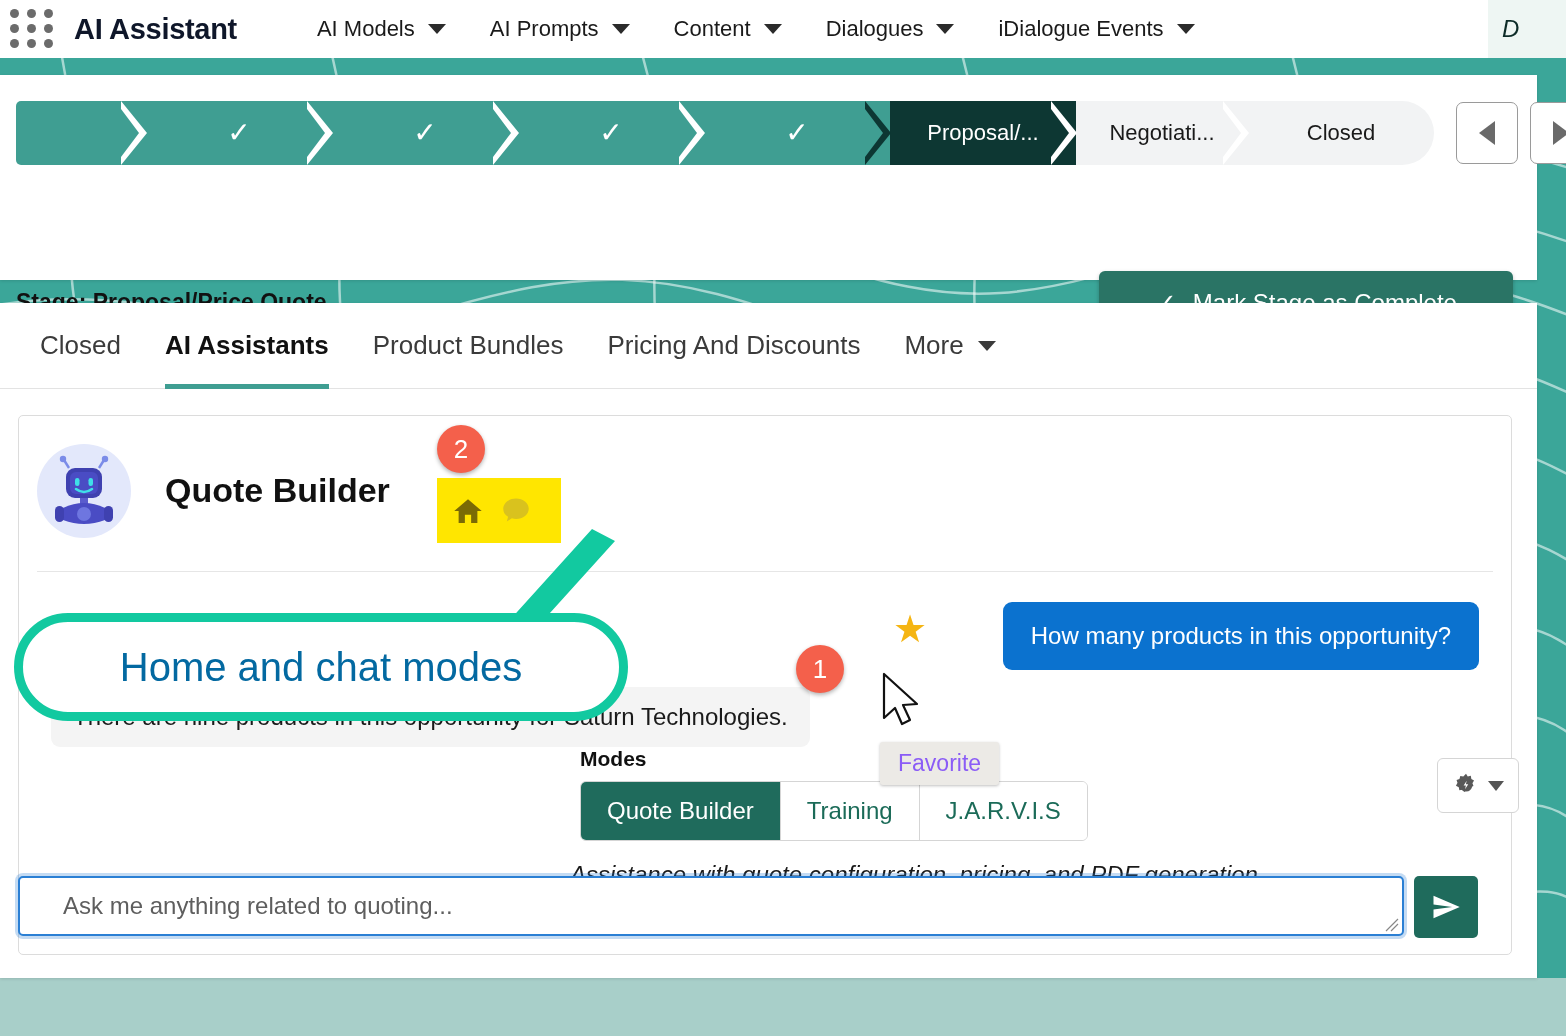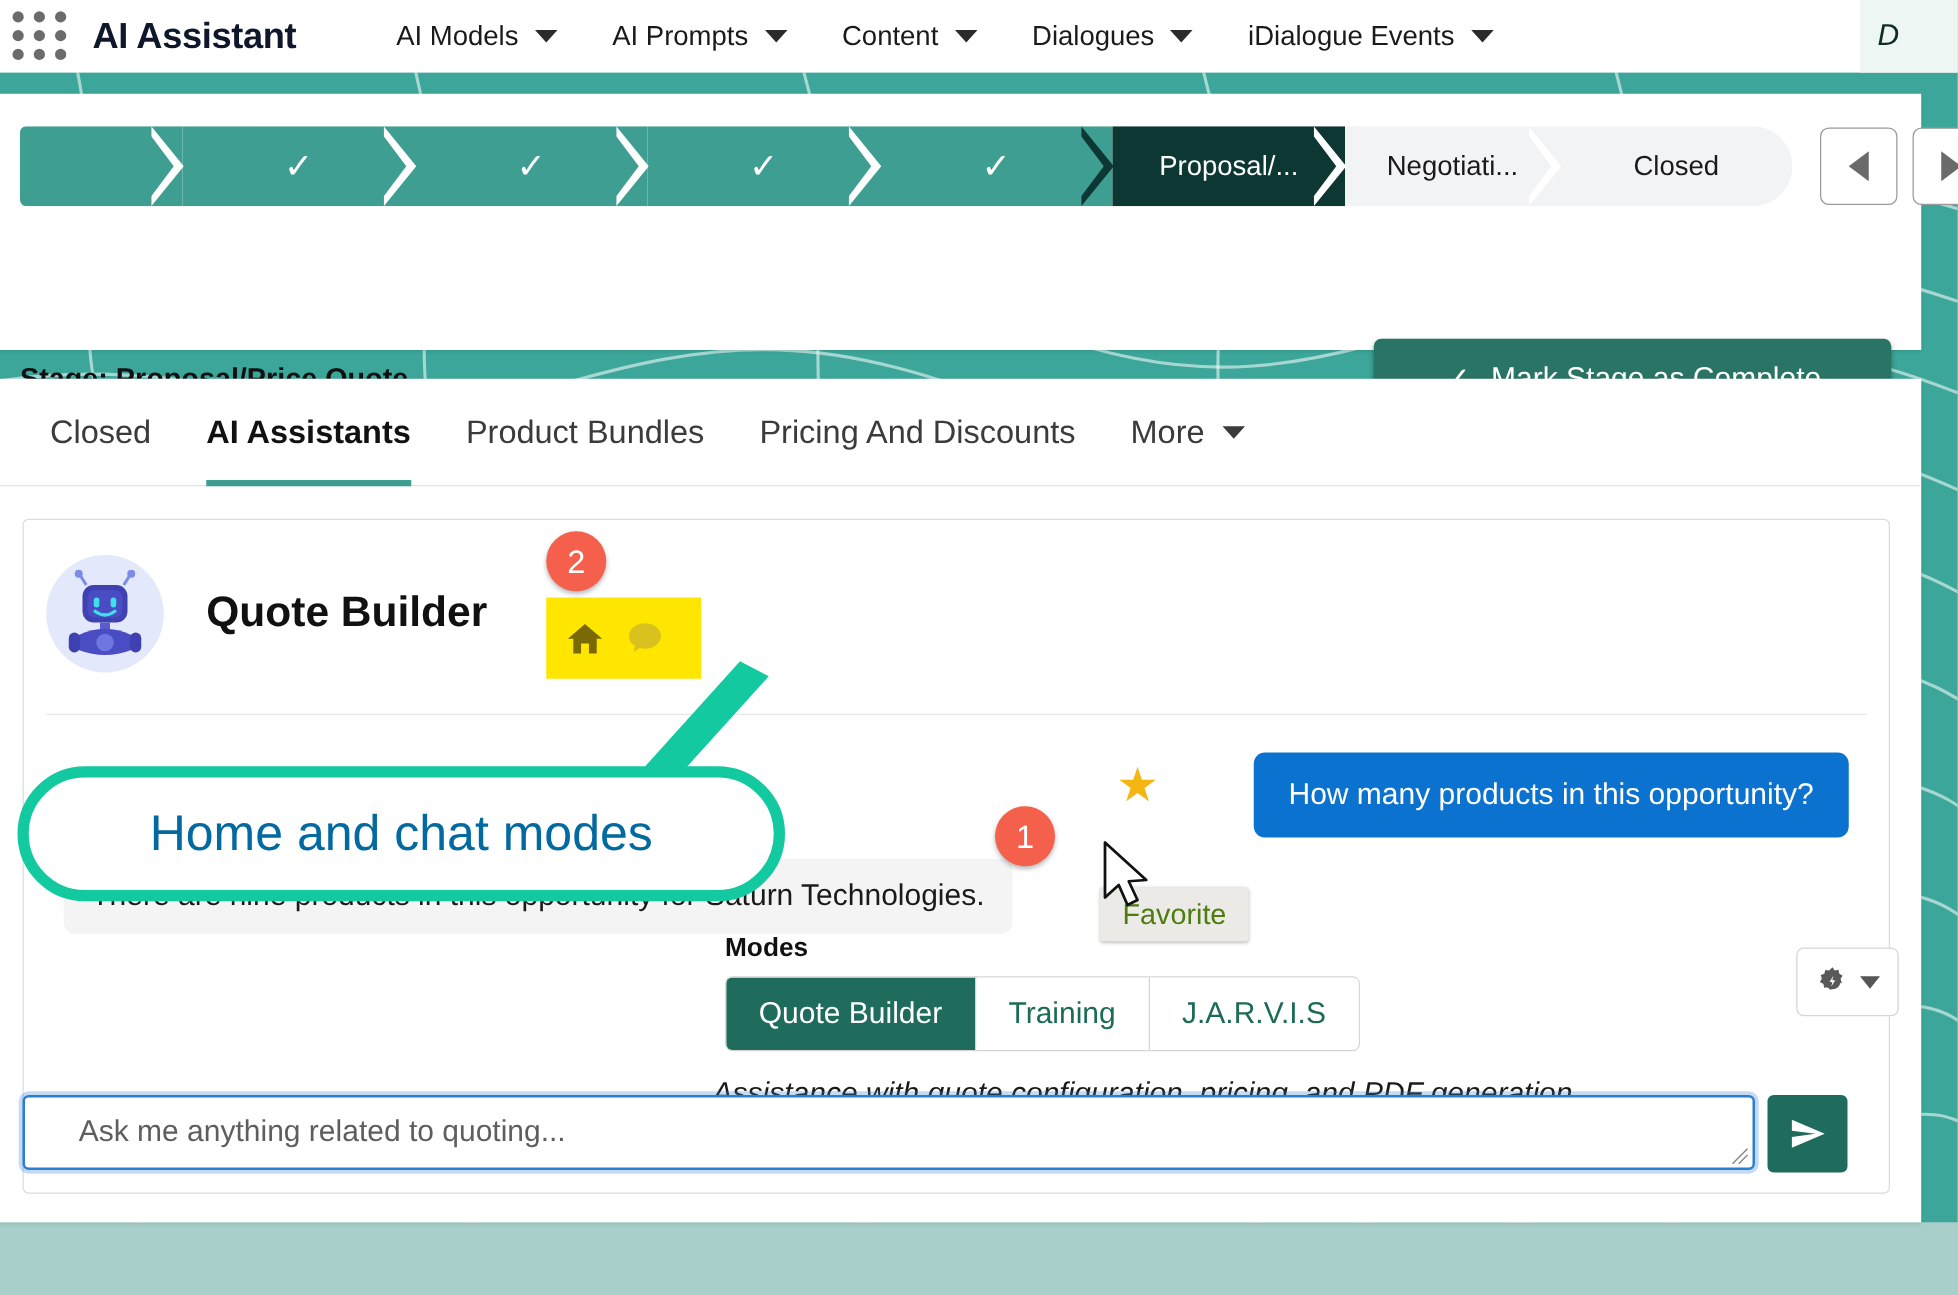"Favorite" .tooltip { color: #4d7c0f -> #8b5cf6; top: 710px -> 742px }
